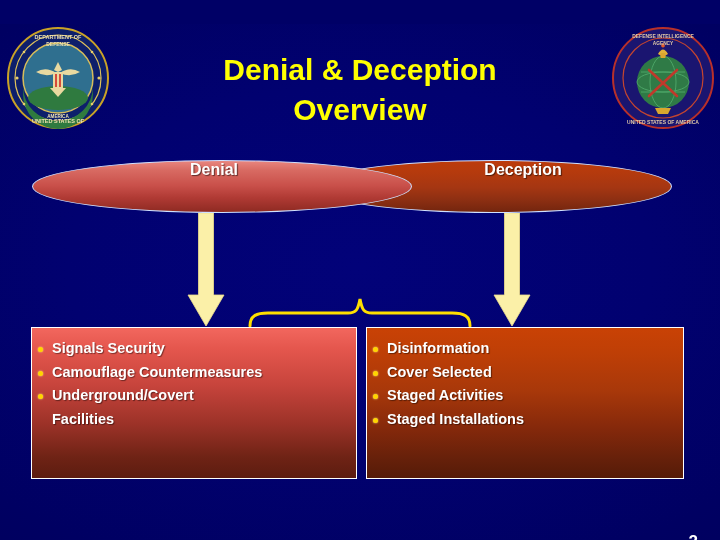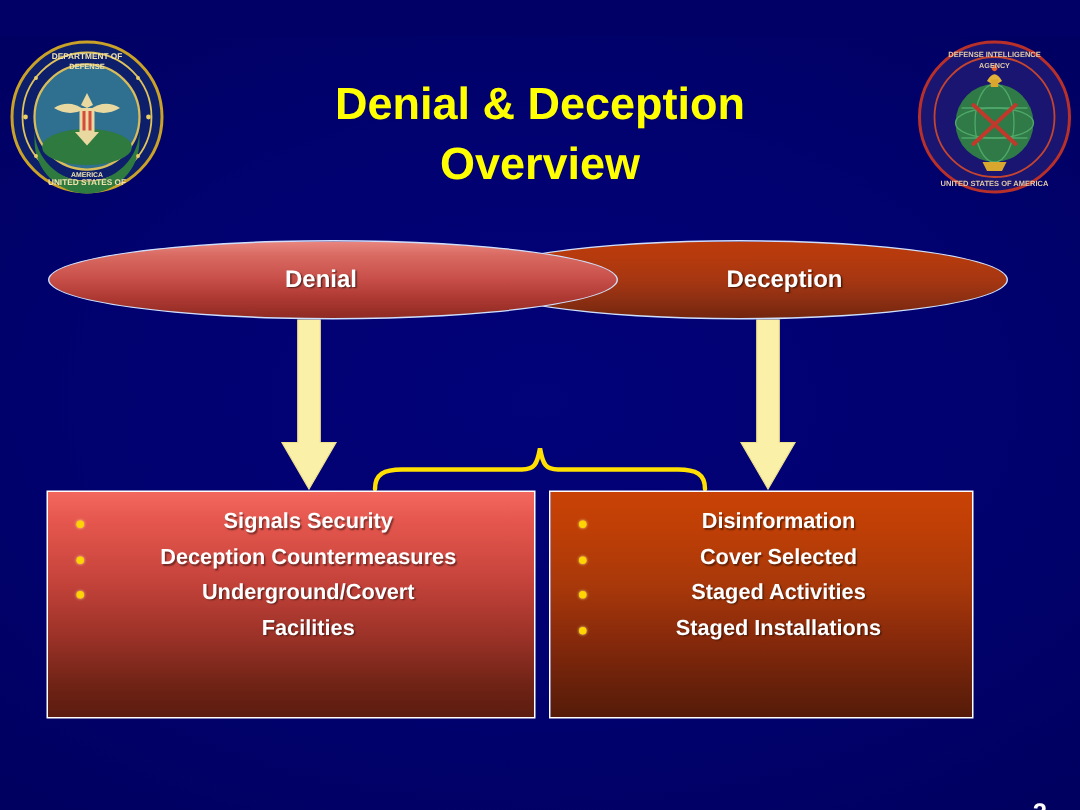"Denial" .ellipse { align-items: center -> none }
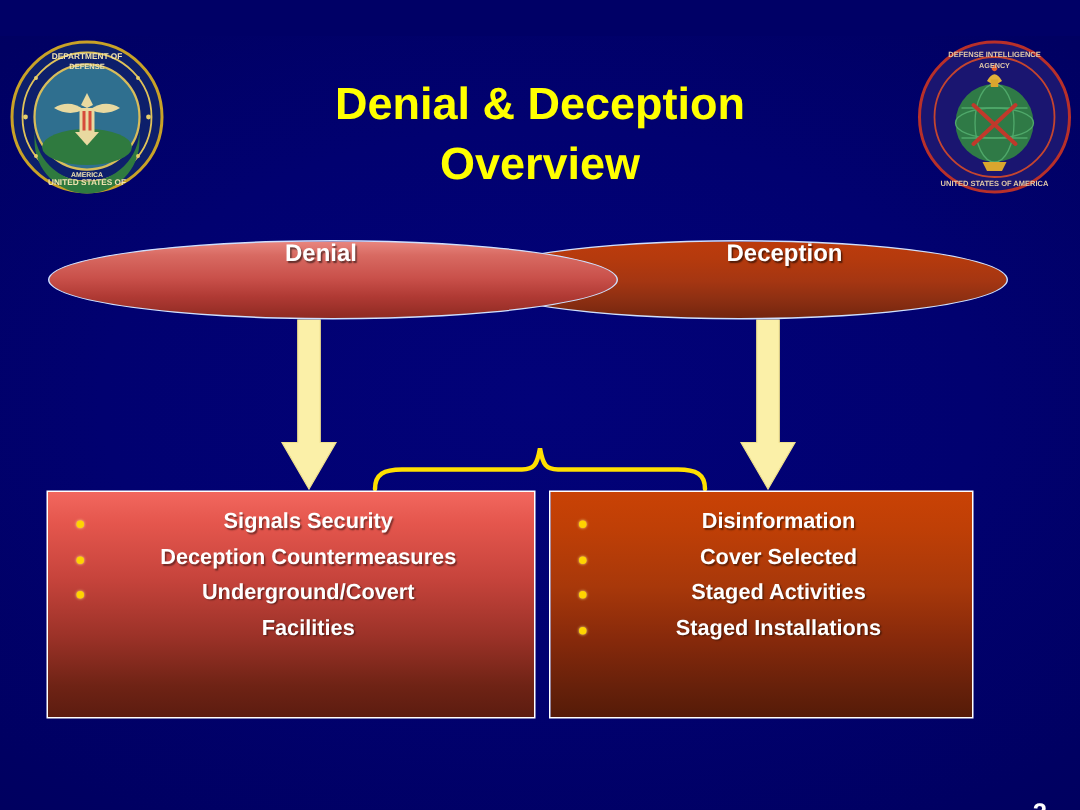"Signals Security" .content-box { padding: 9px 10px 0 18px -> 9px 10px 0 5px; text-align: center -> none }
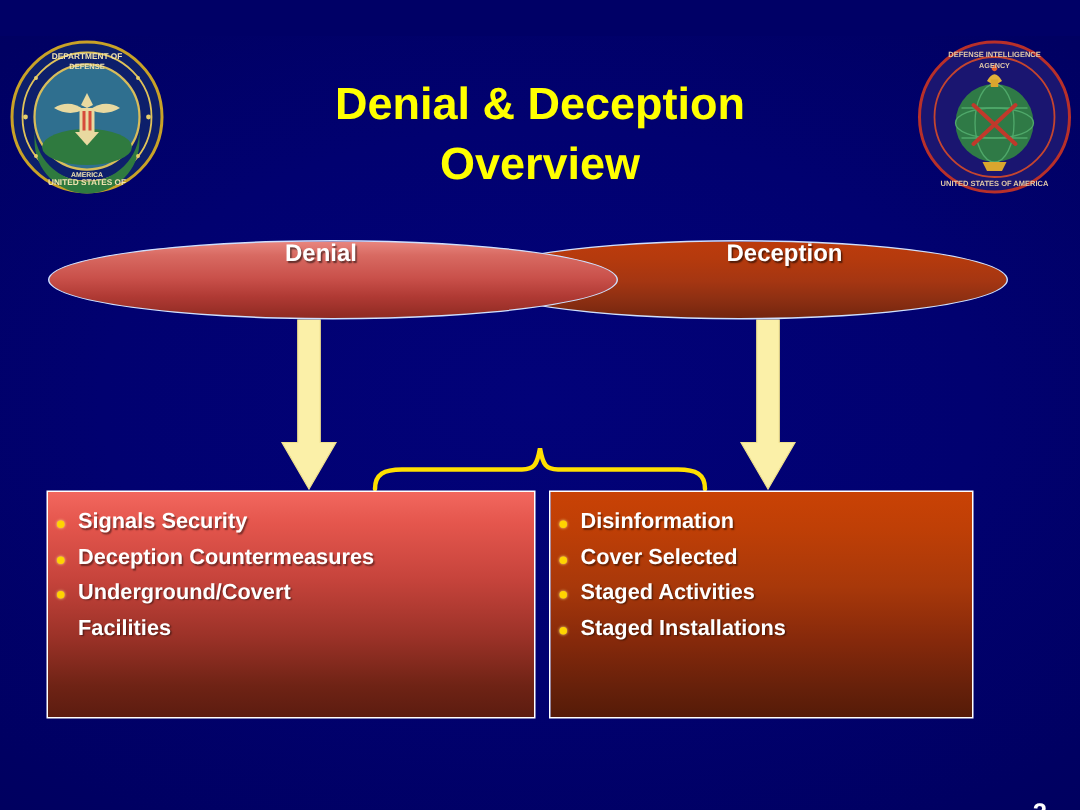"Disinformation" #box-deception { width: 283px -> 318px }
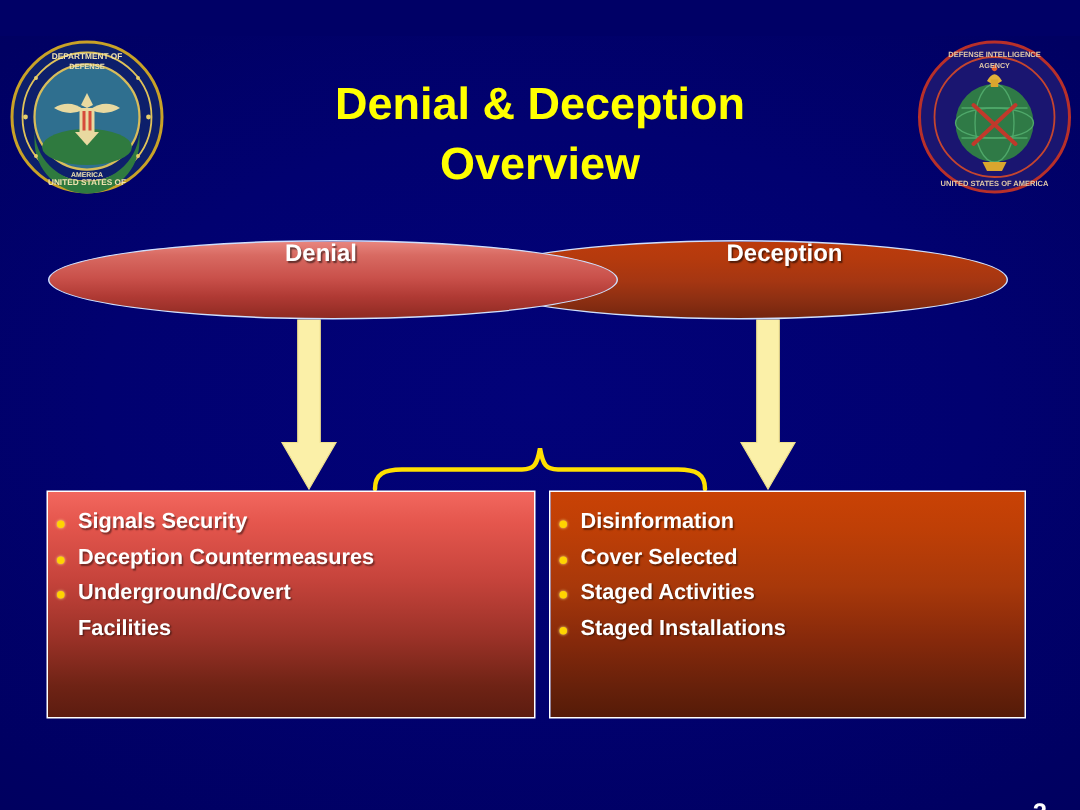"Deception Countermeasures" li { text: Deception -> Camouflage }
